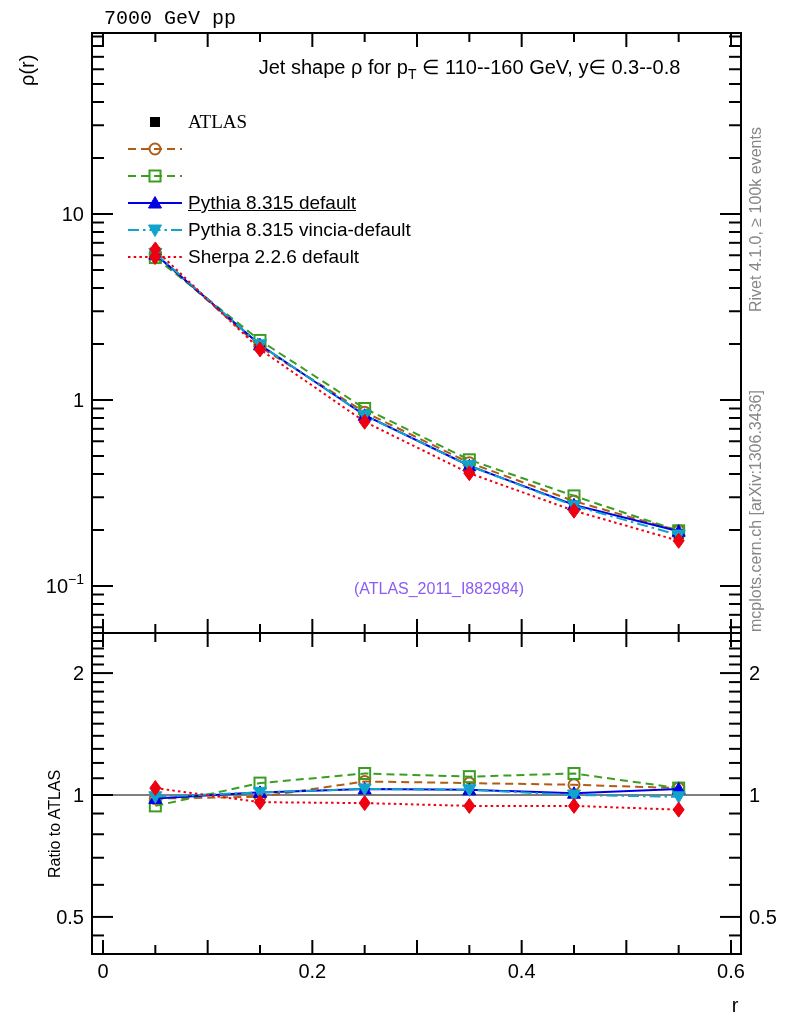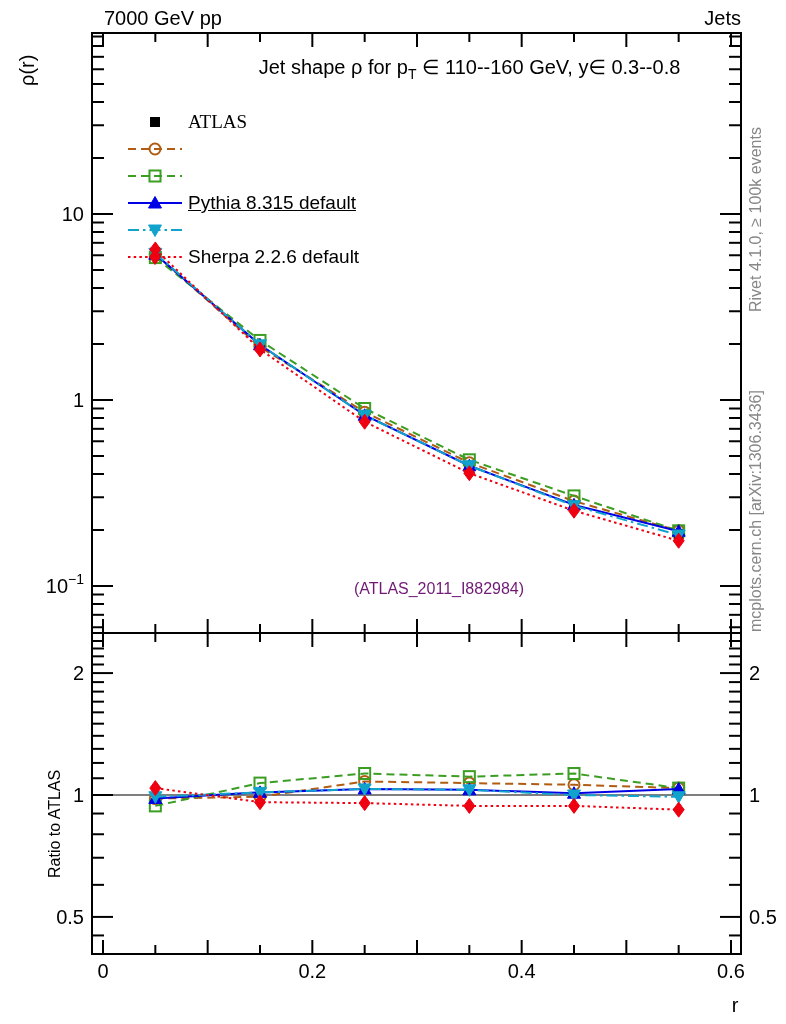"7000 GeV pp" .hdr { font-family: none -> Liberation Mono, monospace }
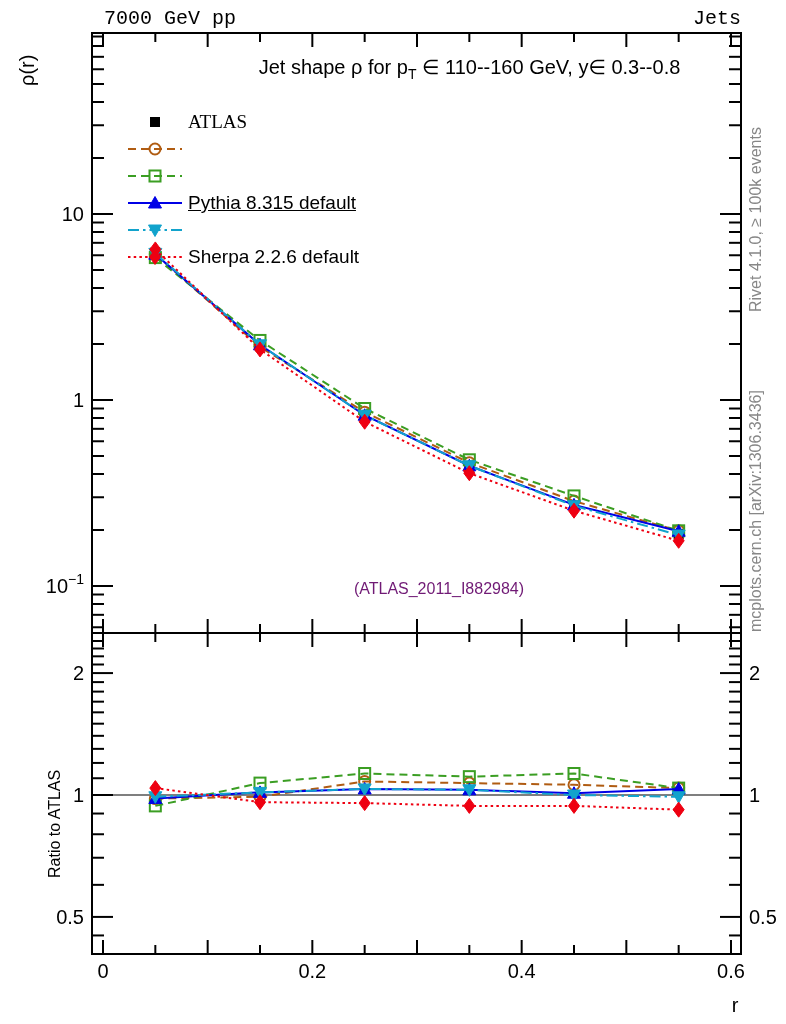"Jets" div.abs { html: <div>Jets</div> -> none }
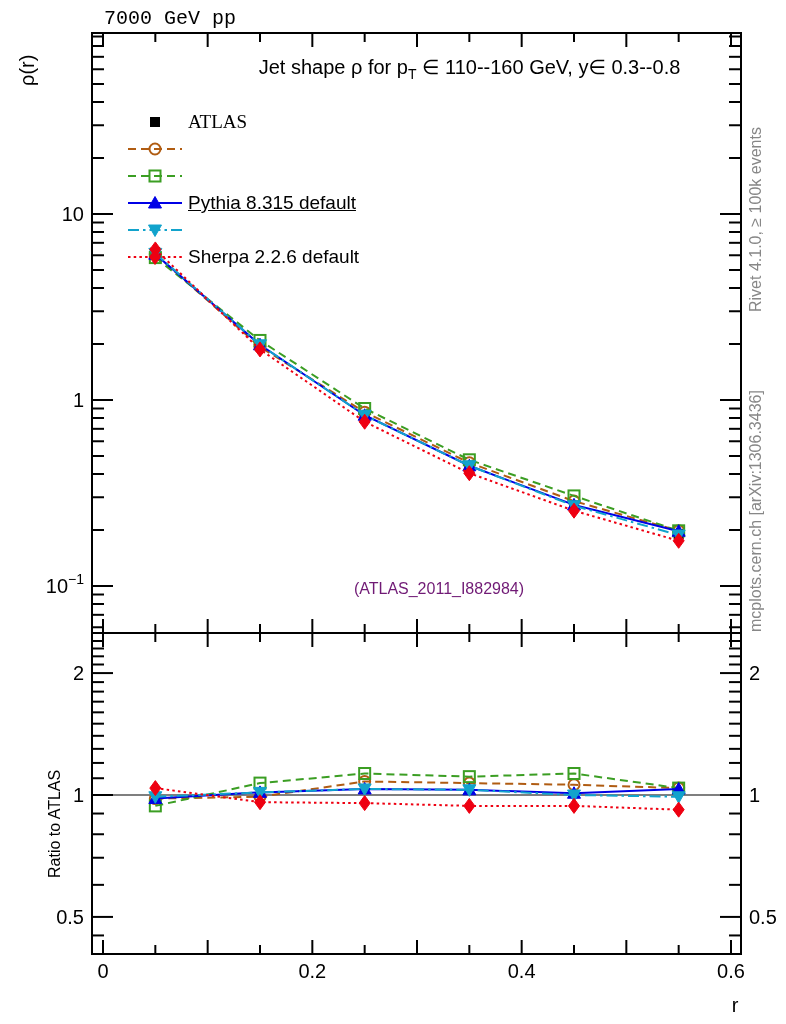"Pythia 8.315 vincia-default" div.abs { html: none -> <div>Pythia 8.315 vincia-default</div> }
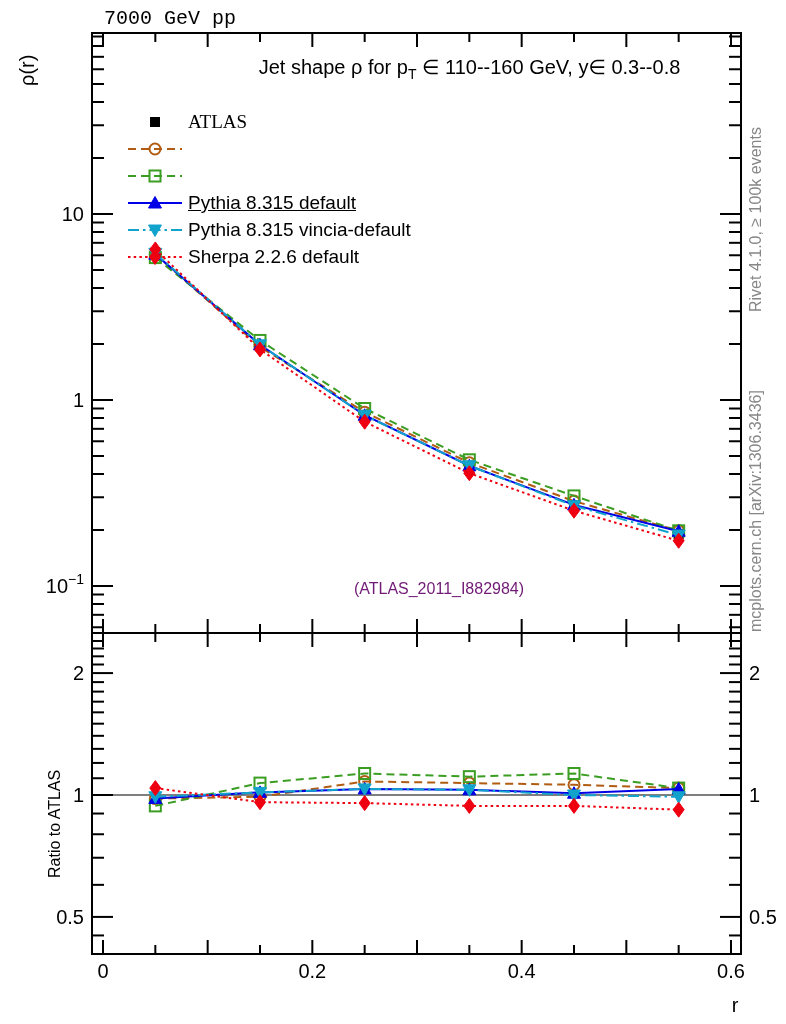"(ATLAS_2011_I882984)" #watermark { color: #701a75 -> #8b5cf6 }
